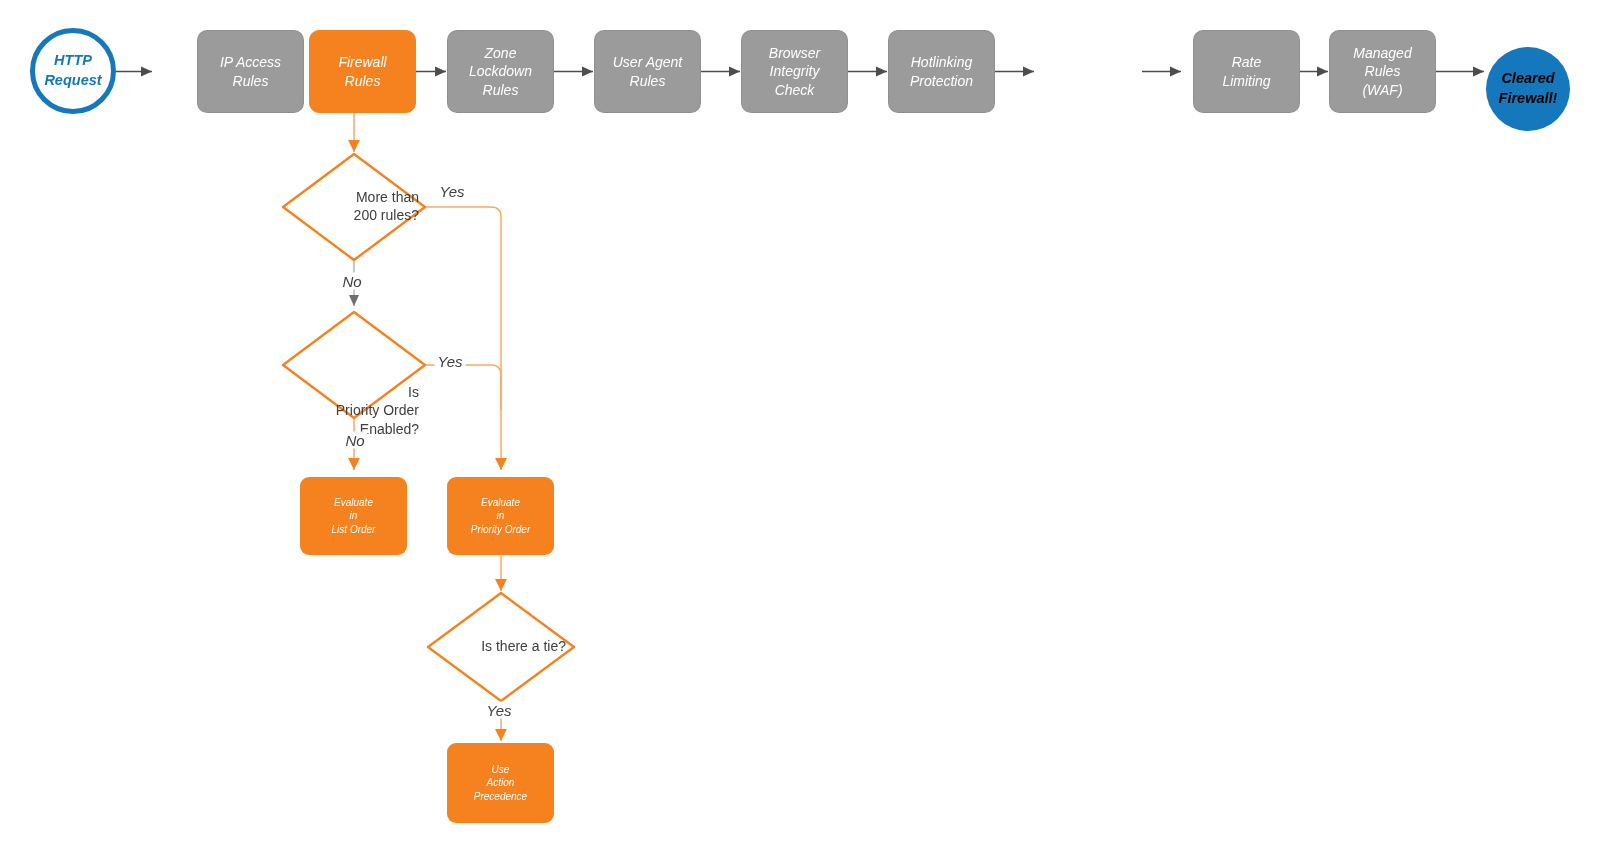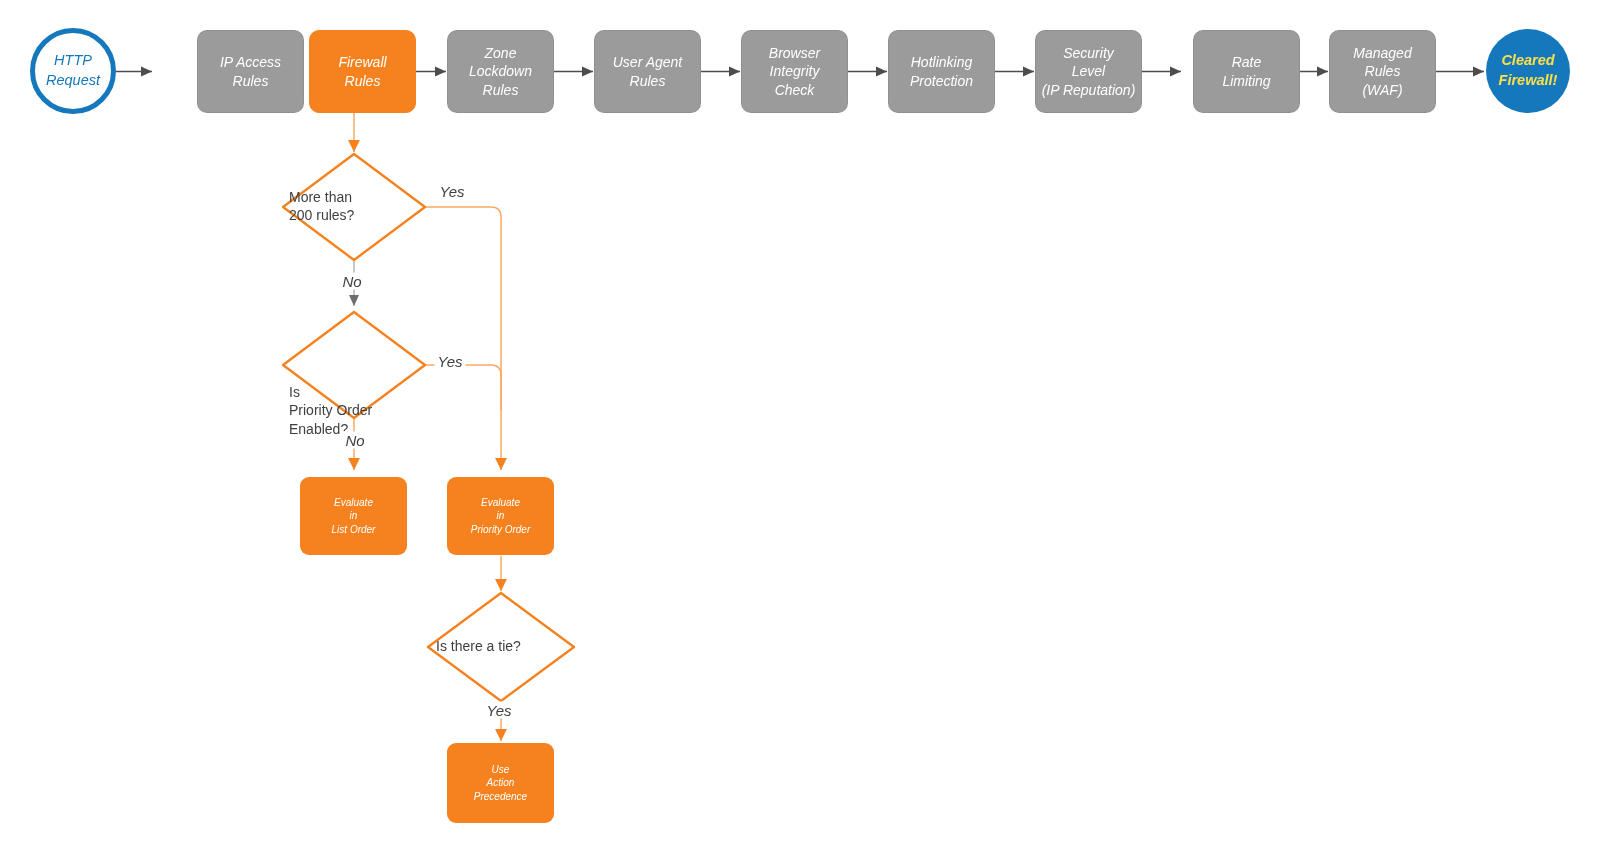"HTTP" .circle-start { font-weight: 400 -> 700 }
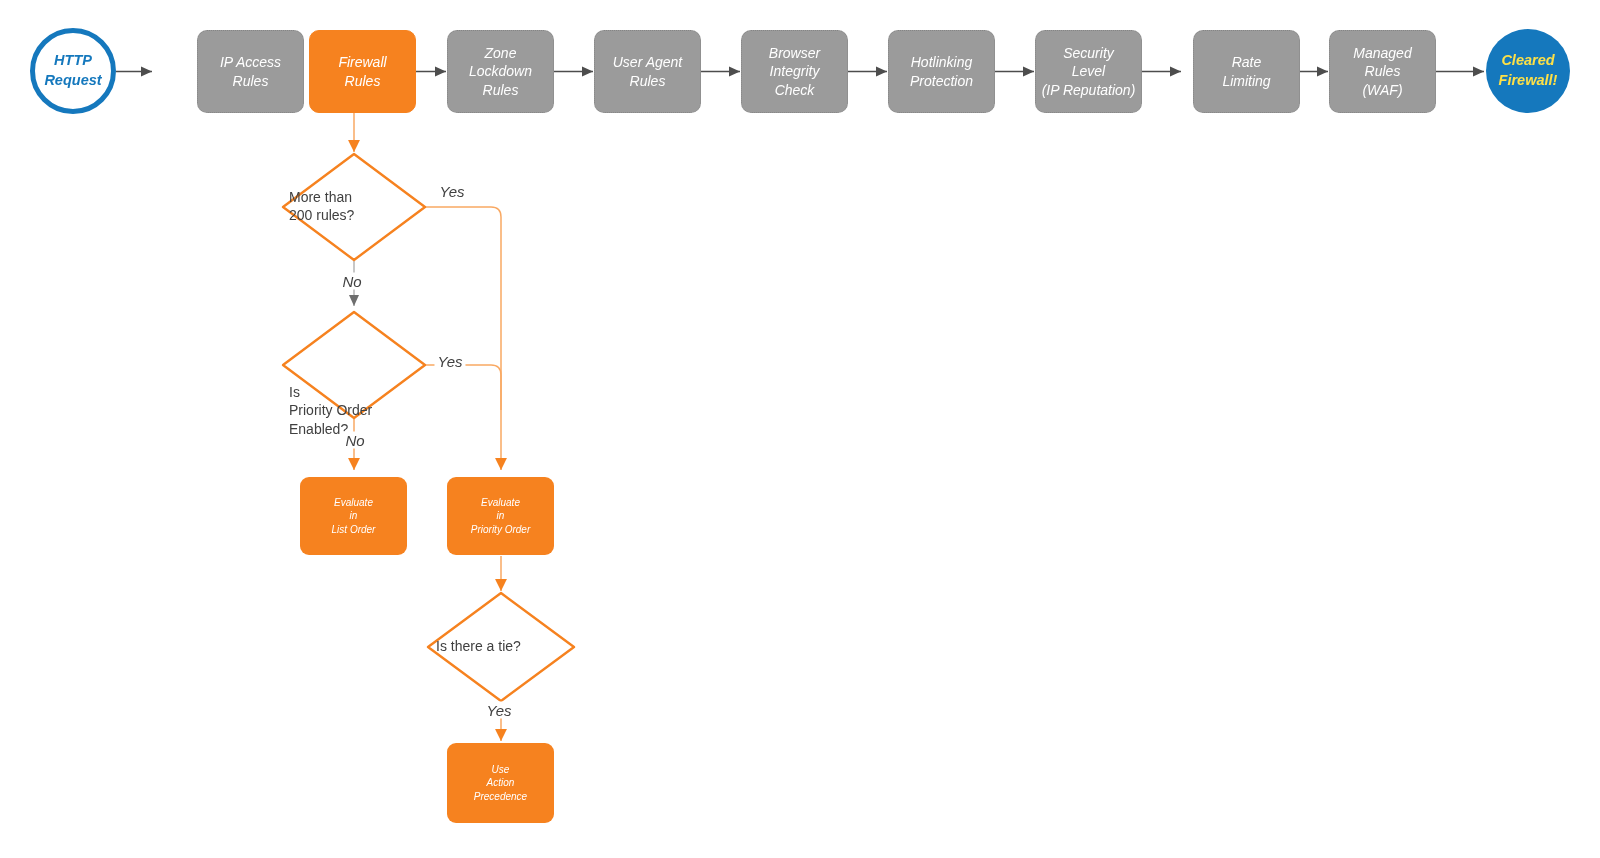"Security" div.node { html: <div> <span>Security Level (IP Reputation)</span> </div> -> none }
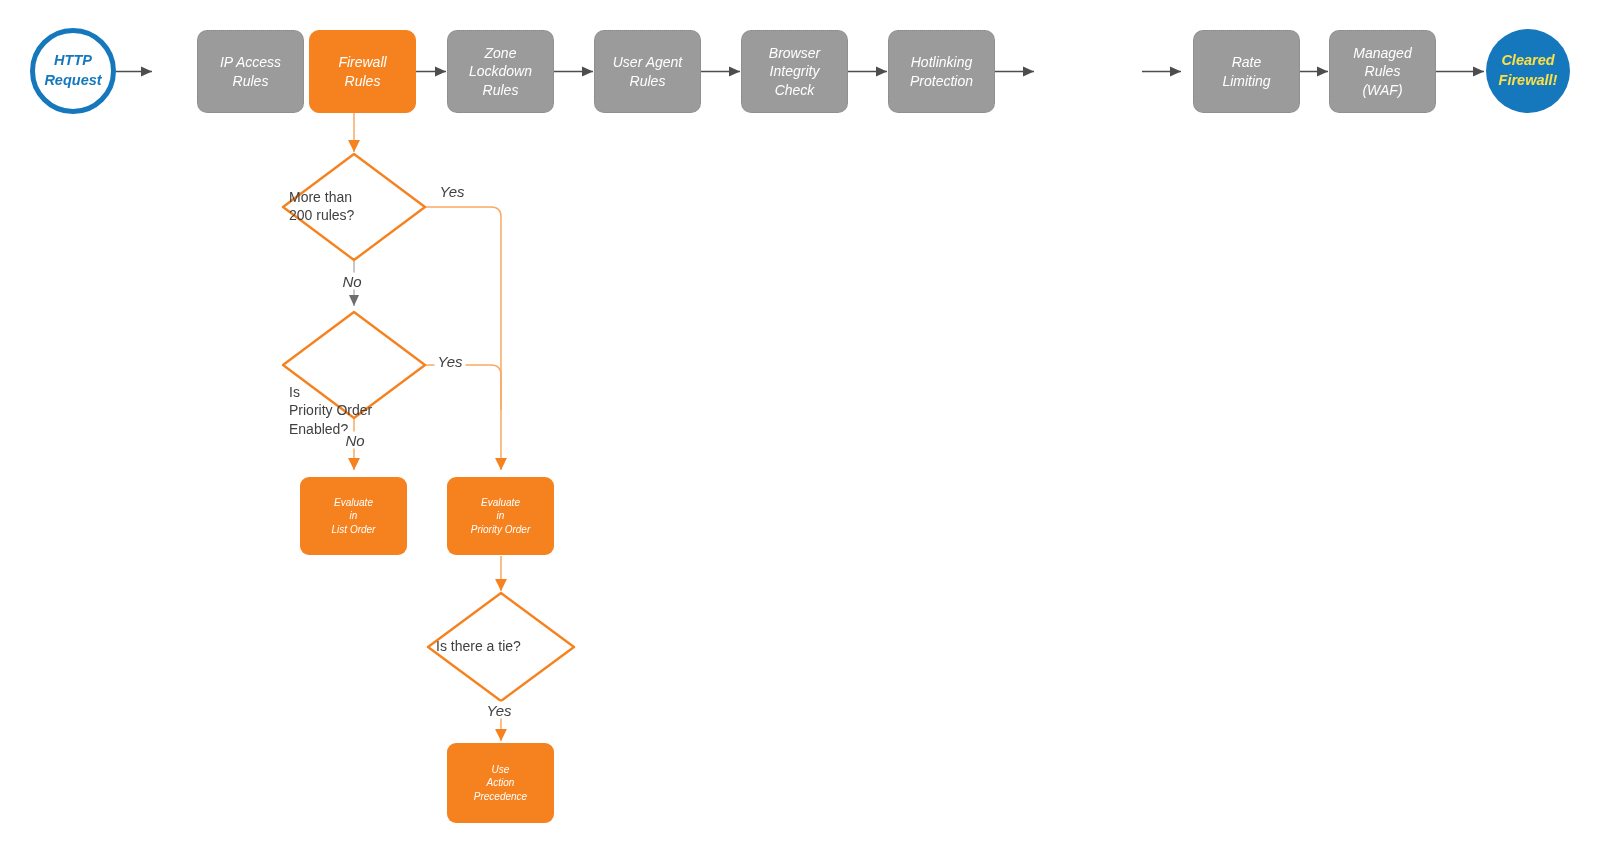"Cleared" .circle-end { color: #fde047 -> #000000; top: 29px -> 47px }
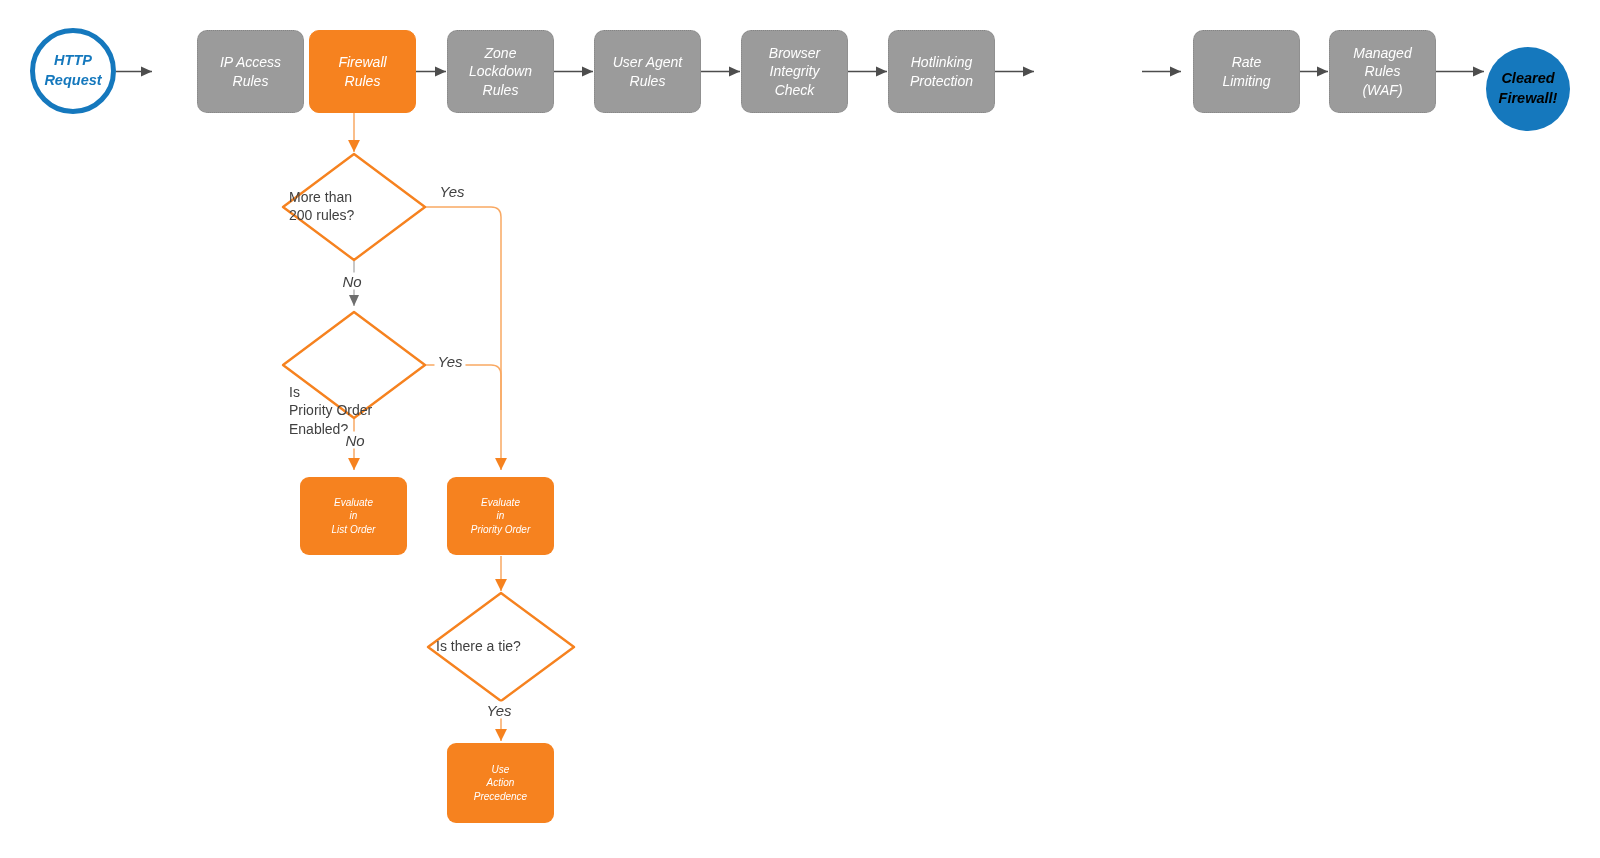"More than" .diamond-text { text-align: left -> right }
